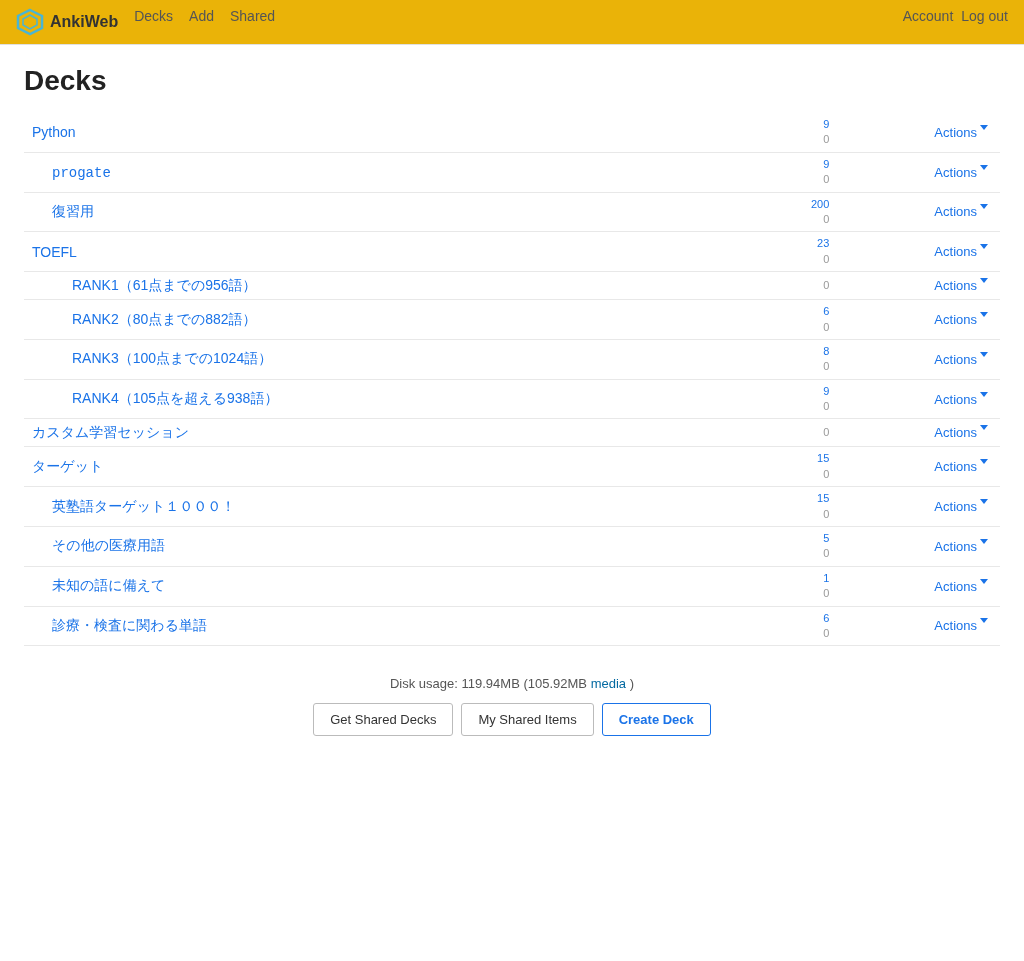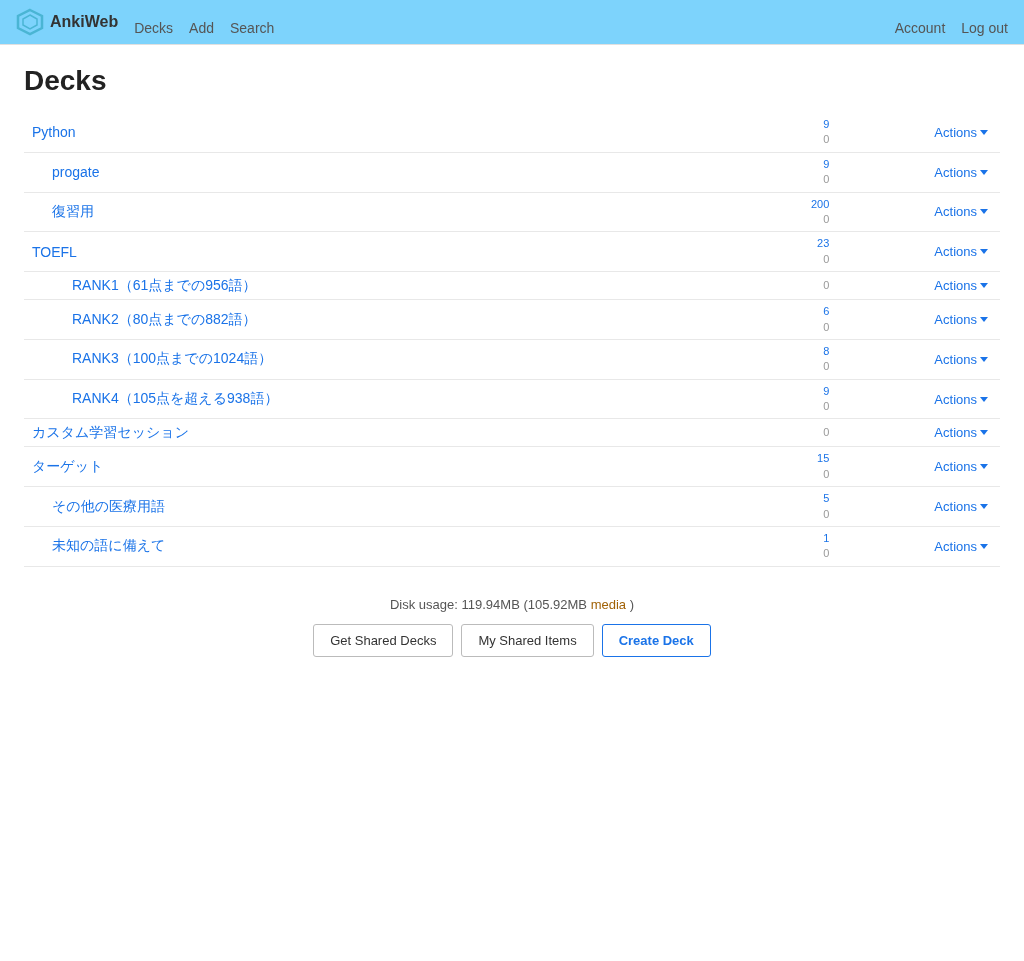"AnkiWeb" .navbar { align-items: flex-end -> flex-start; background: #7dd3fc -> #eab308 }
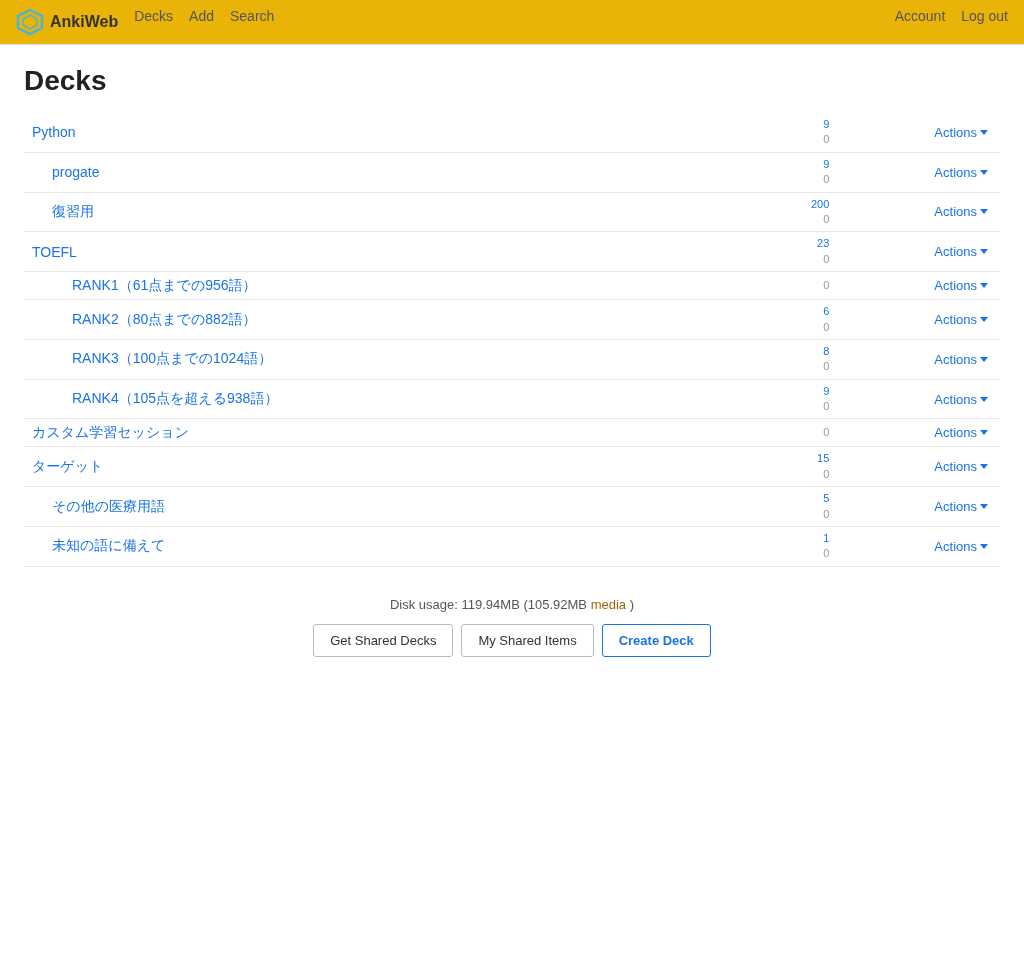"Search" a { text: Search -> Shared }
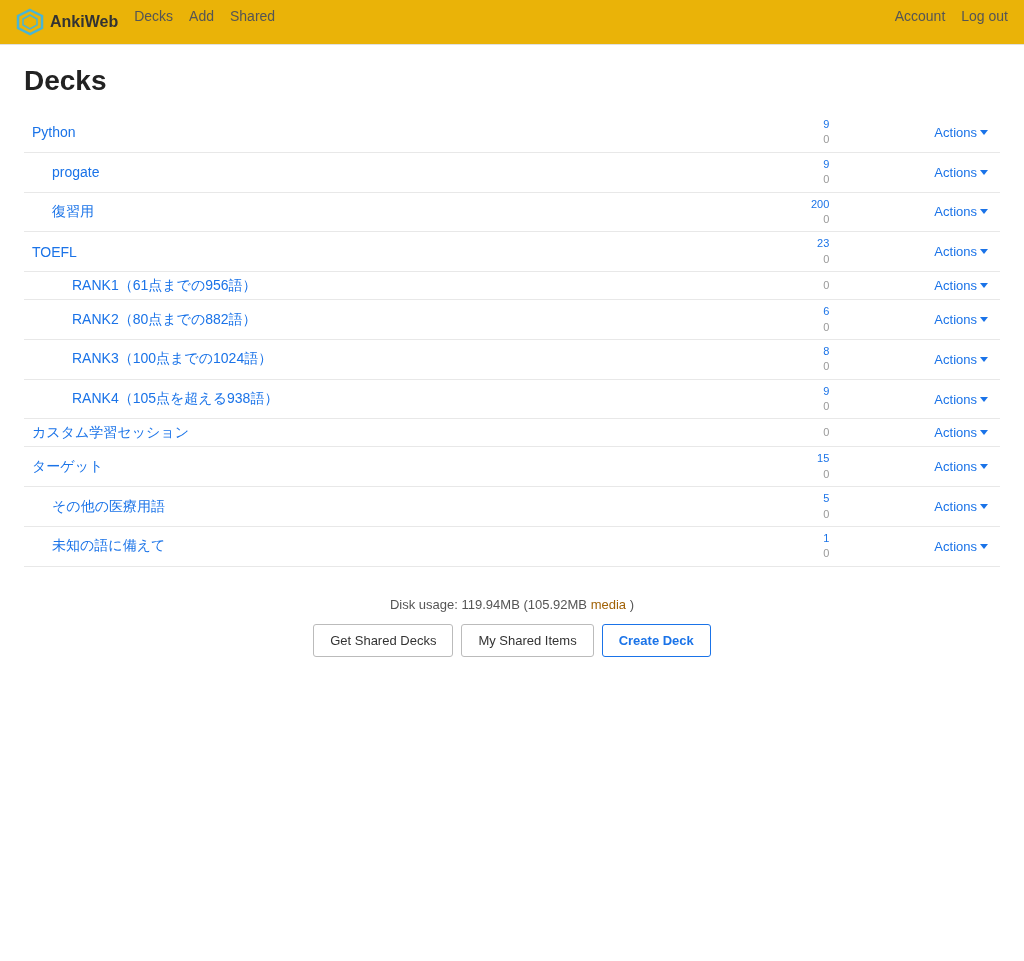"Account" .navbar-right { gap: 16px -> 8px }
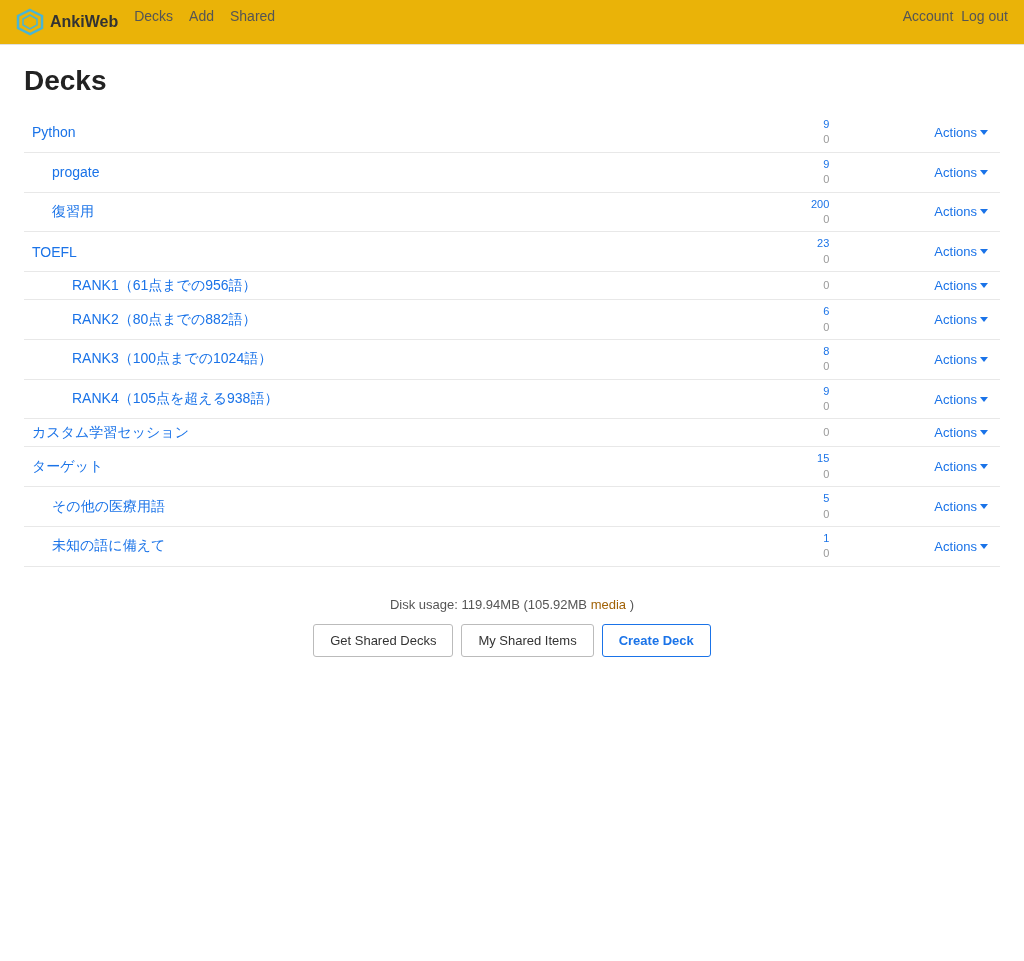"Actions" .actions-btn { align-items: center -> flex-start }
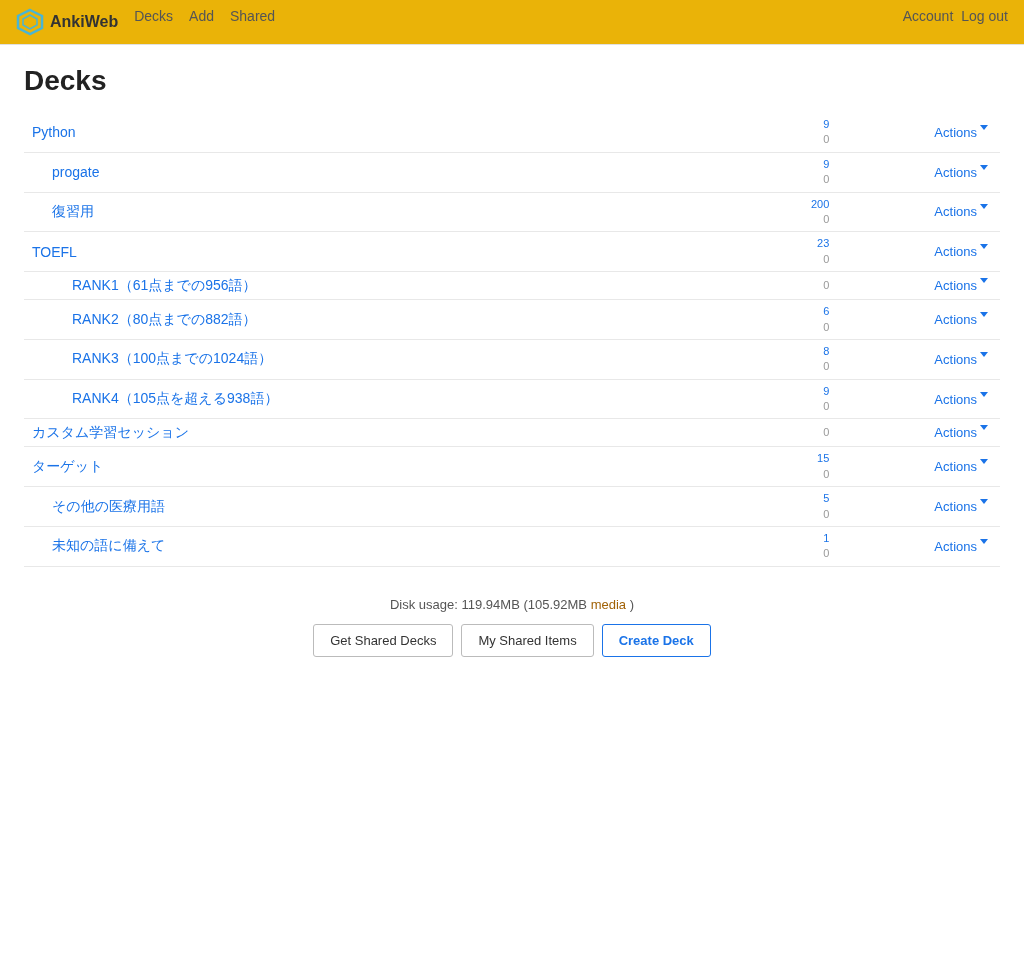"progate" .deck-name.indent1 a { font-family: none -> Liberation Mono, monospace }
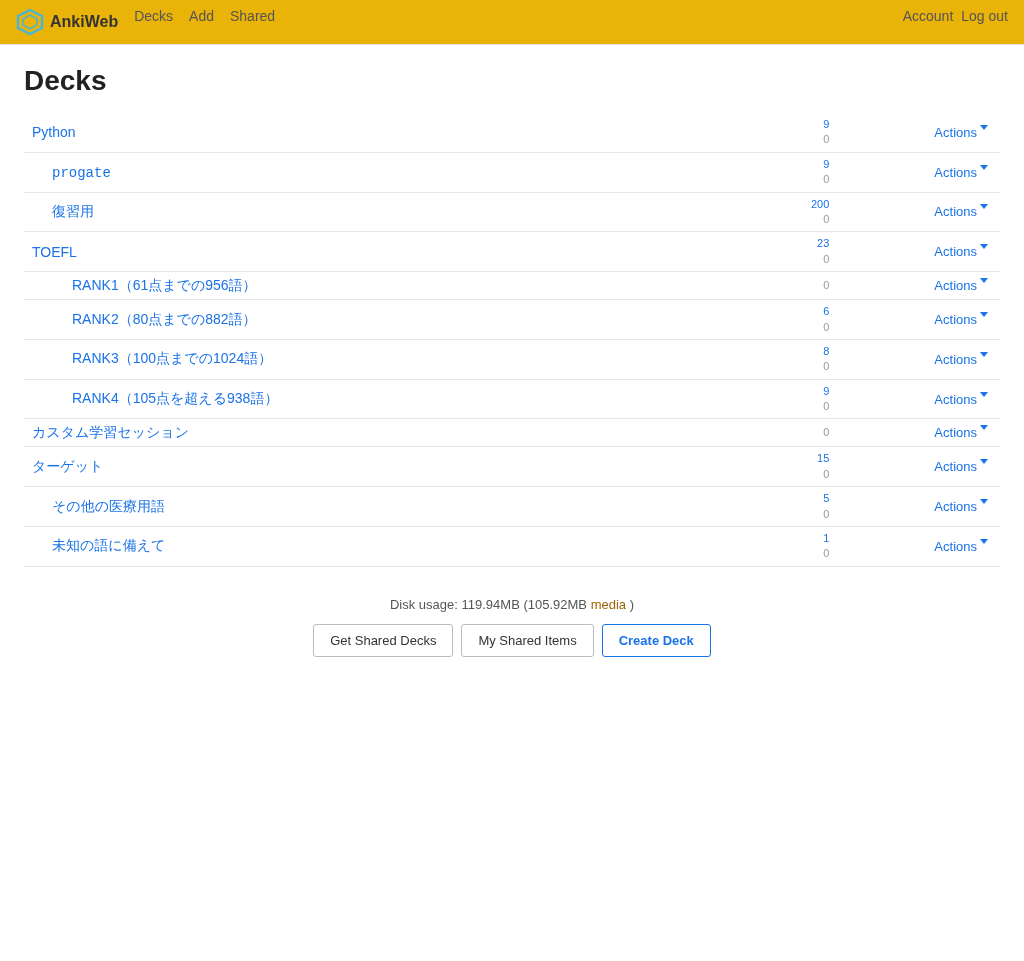"英塾語ターゲット１０００！" tr { html: none -> <tr> <td><a>英塾語ターゲット１０００！</a></td> <td> <span>15</span> <span>0</span> </td> <td><button>Actions <span></span></button></td> </tr> }
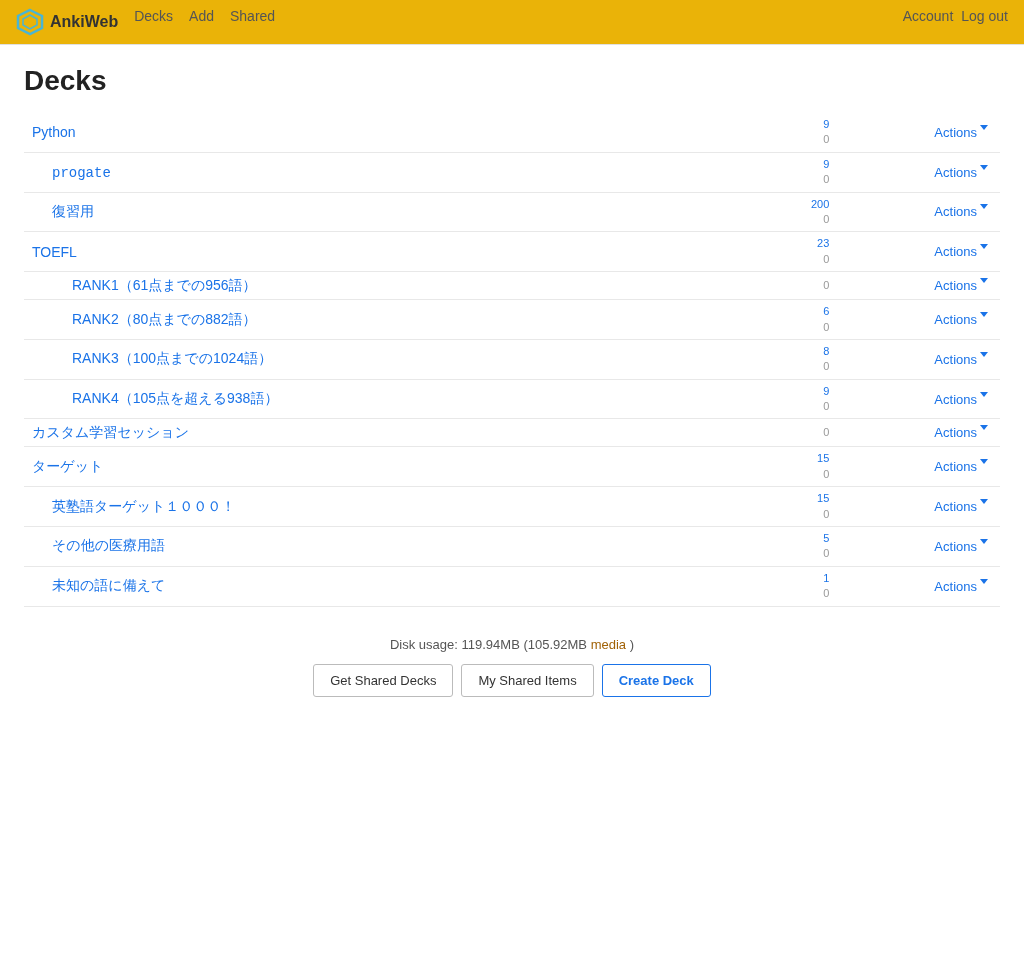"診療・検査に関わる単語" tr { html: none -> <tr> <td><a>診療・検査に関わる単語</a></td> <td> <span>6</span> <span>0</span> </td> <td><button>Actions <span></span></button></td> </tr> }
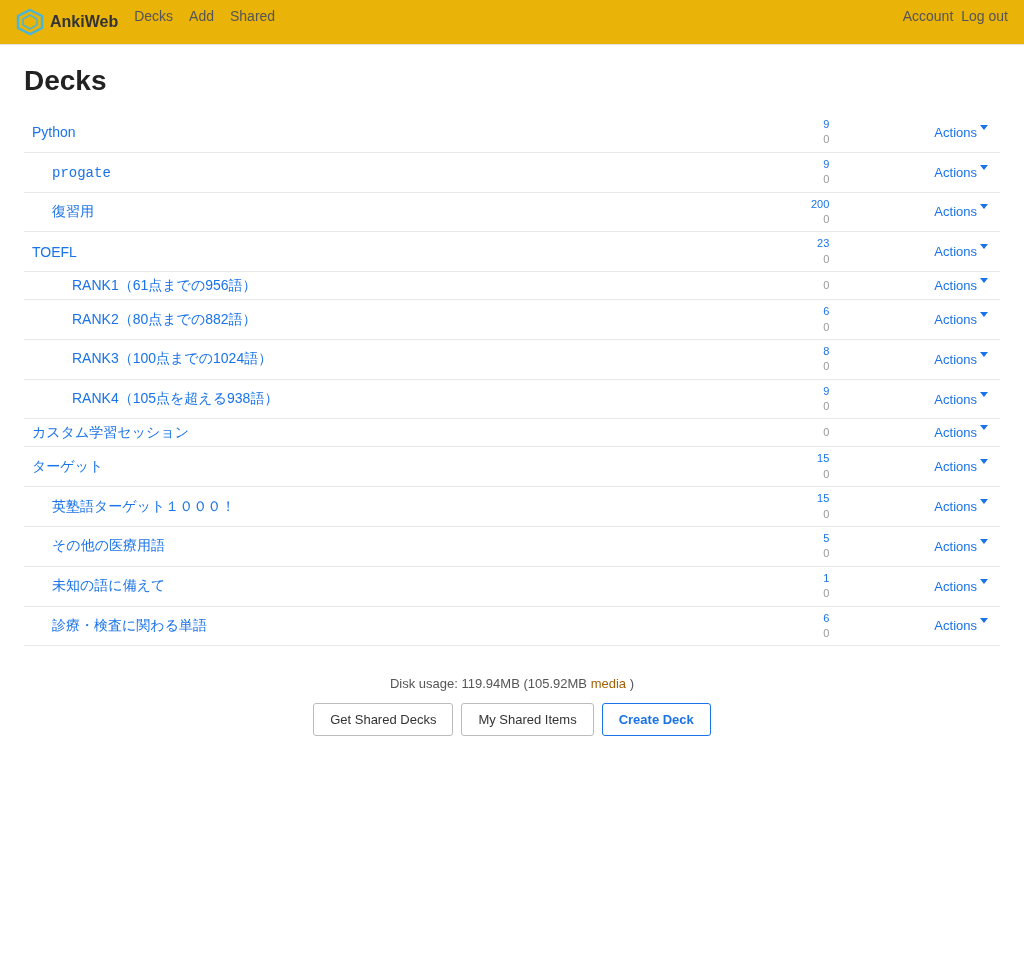"media" .footer .media-link { color: #a16207 -> #0369a1 }
